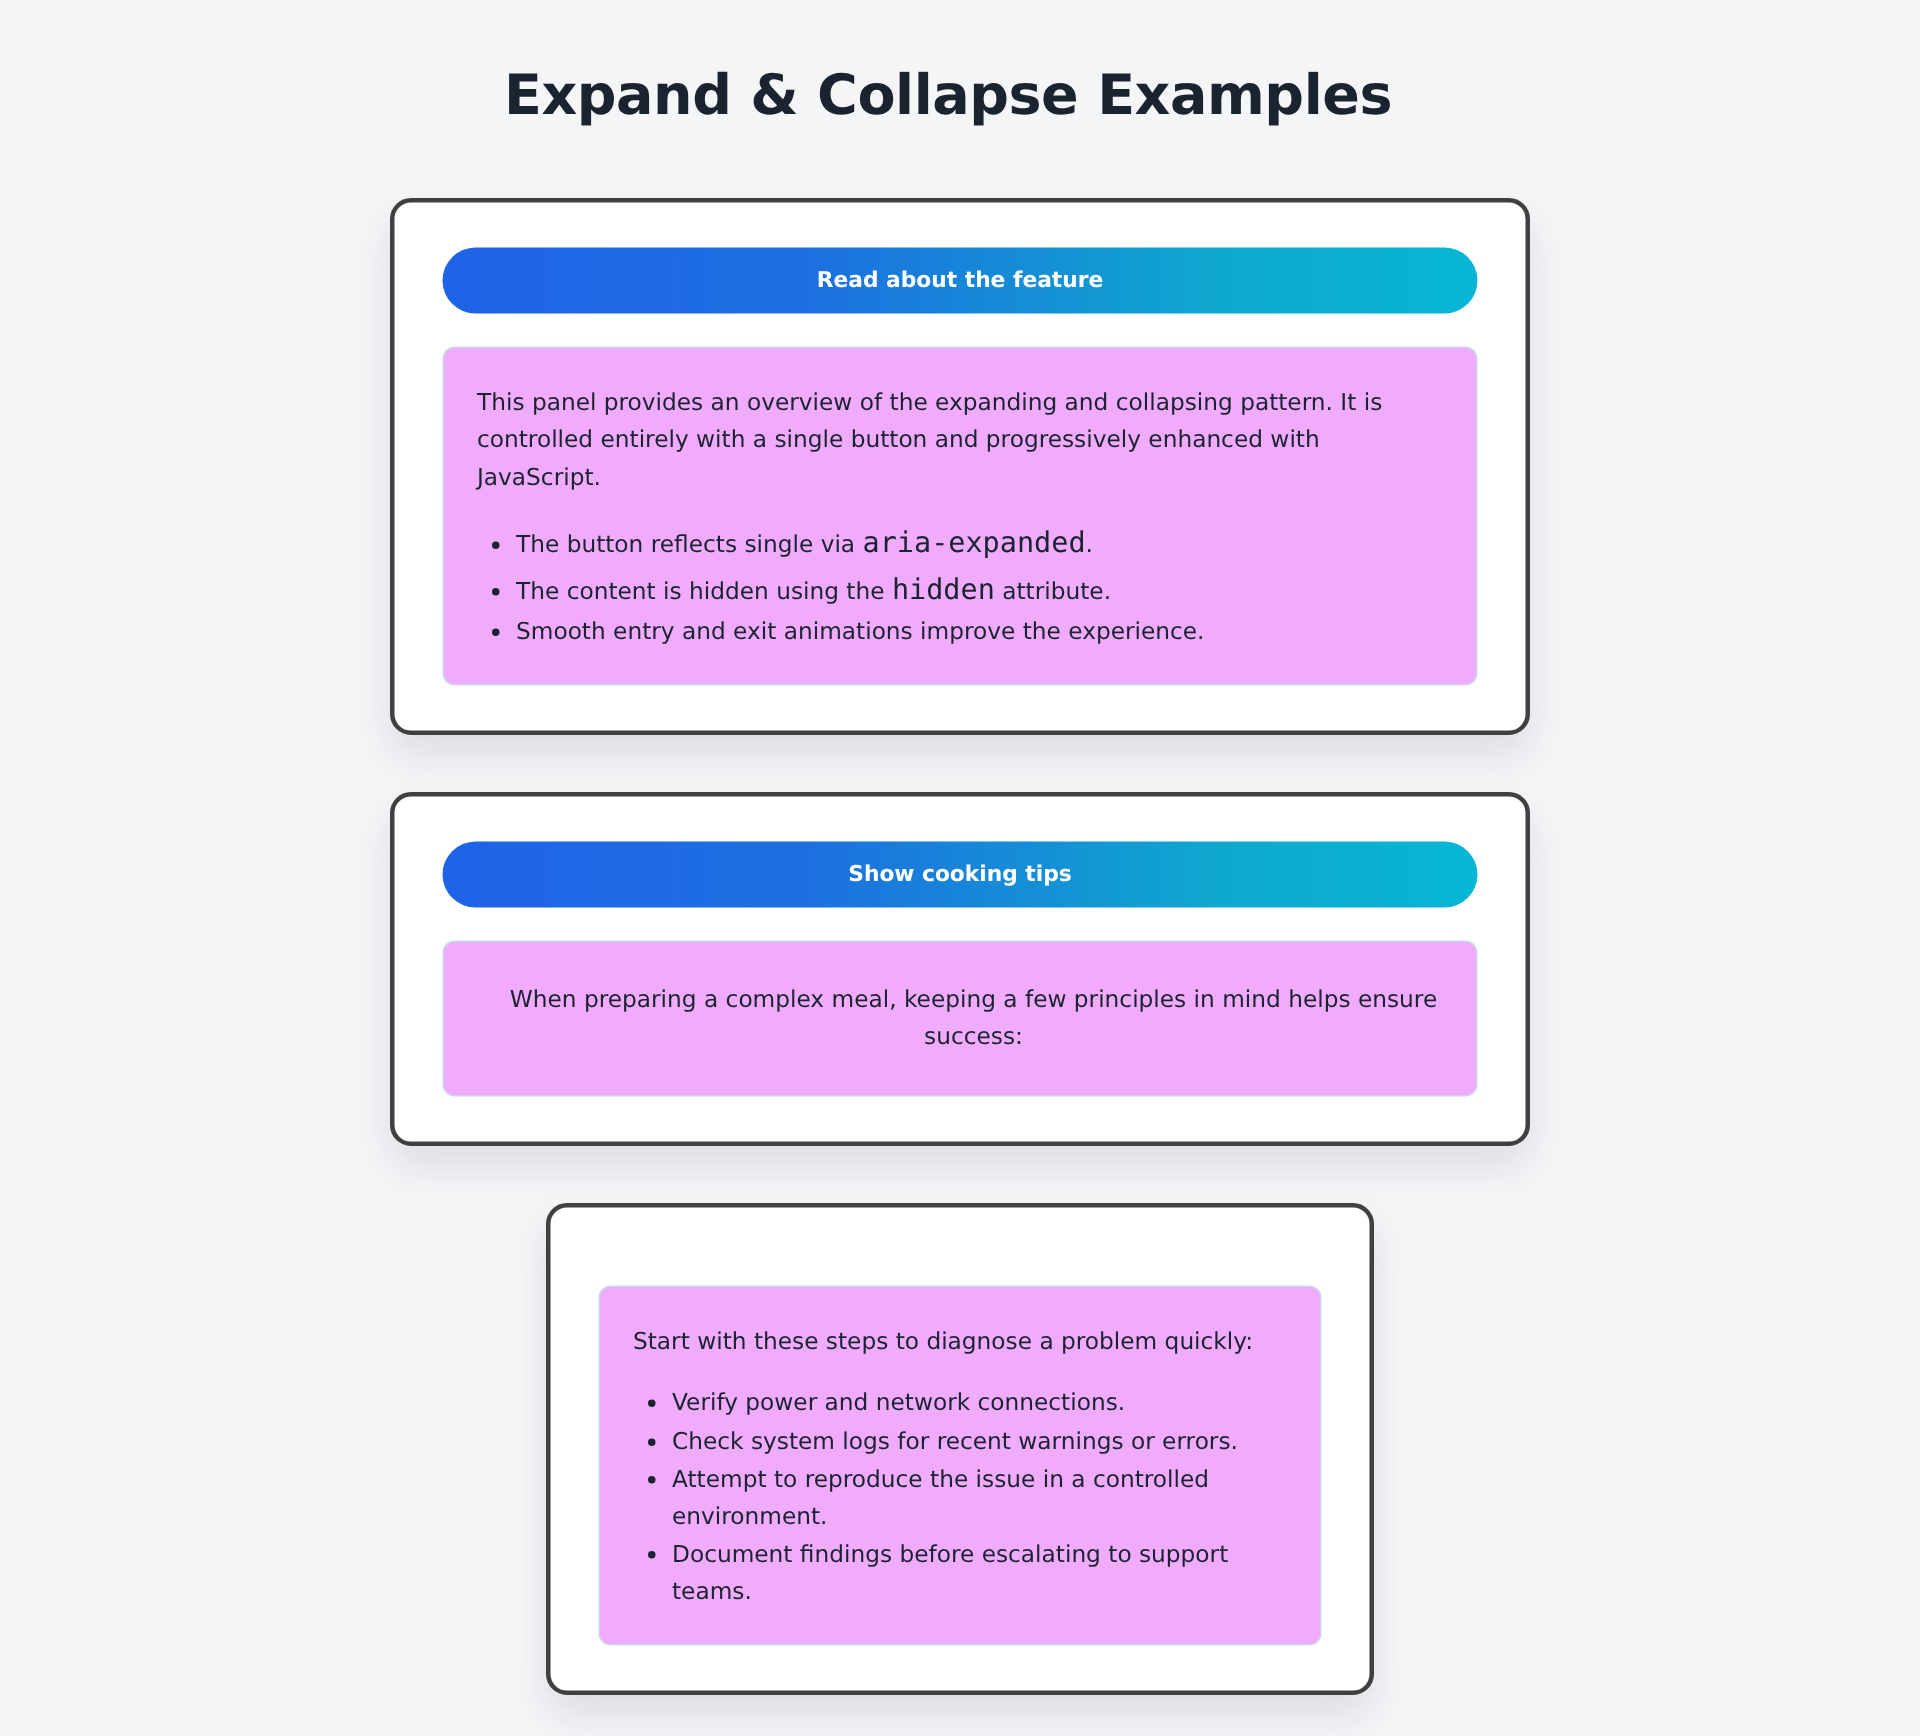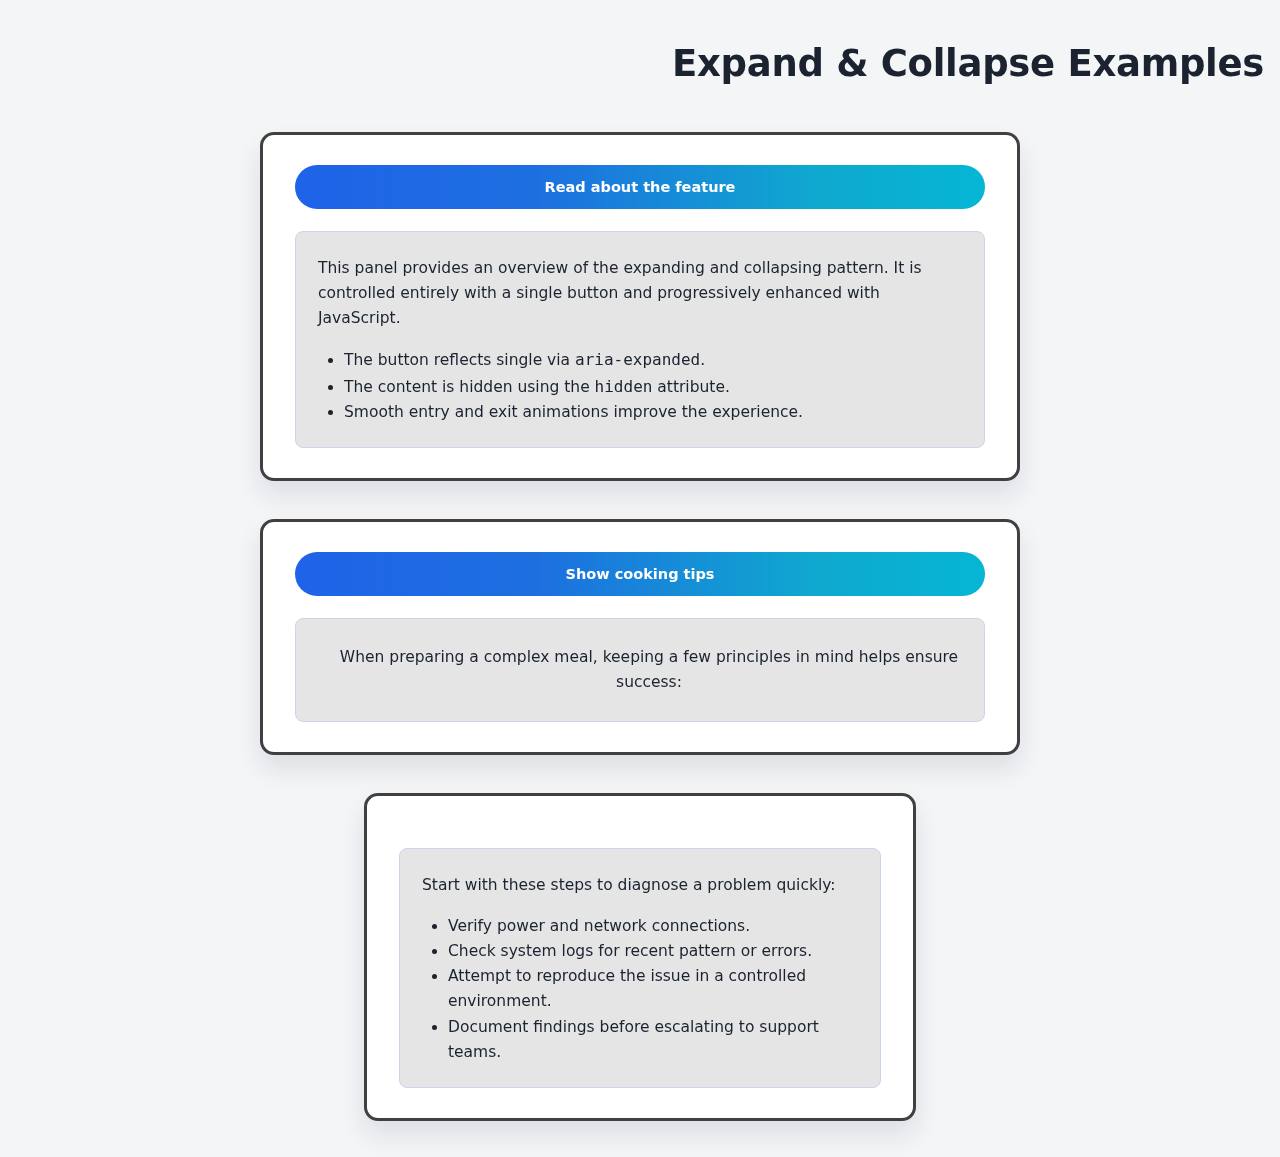"Expand & Collapse Examples" h1.page-title { text-align: right -> center }
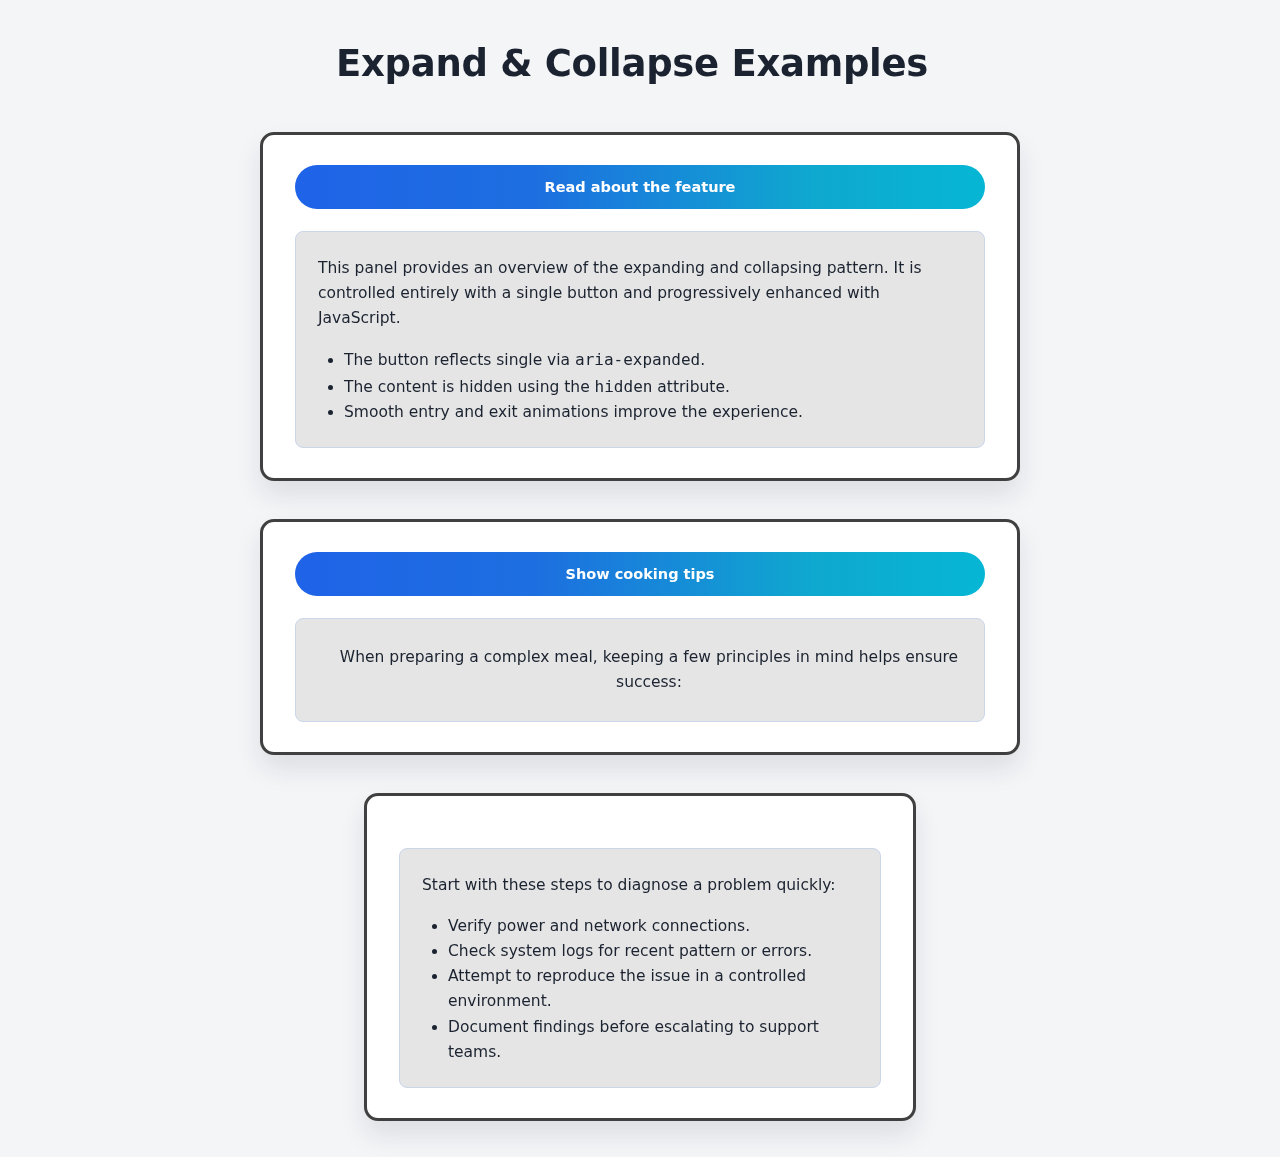"This panel provides an overview" .panel-body { background: #e5e5e5 -> #f0abfc }
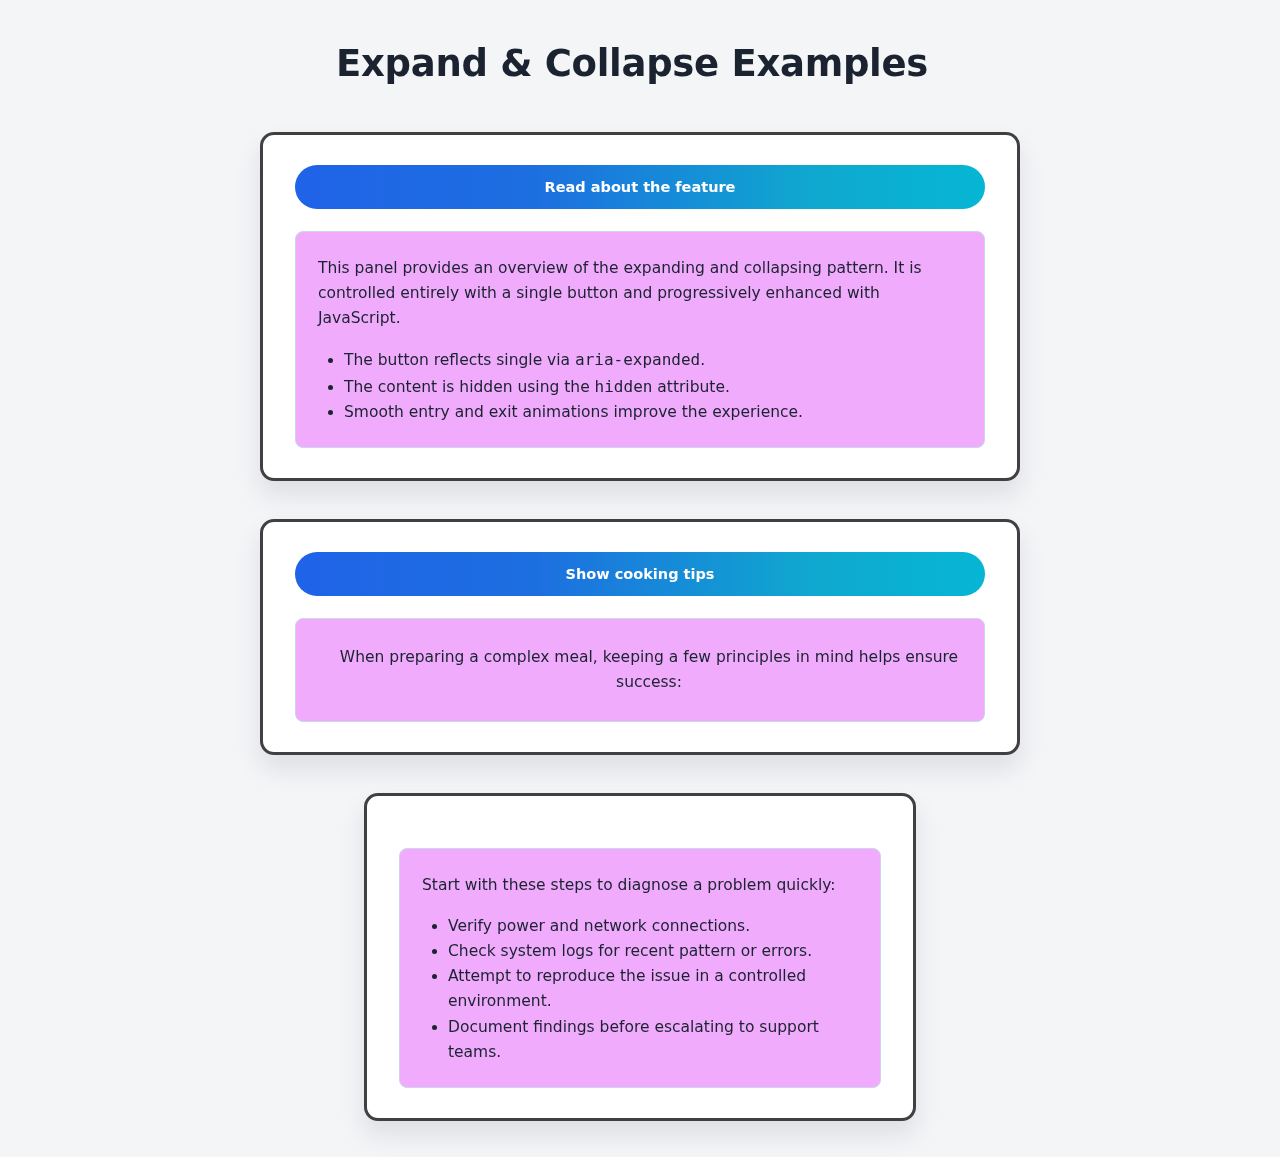"aria-expanded" .panel-body code, code.mono { font-size: 16px -> 19px }
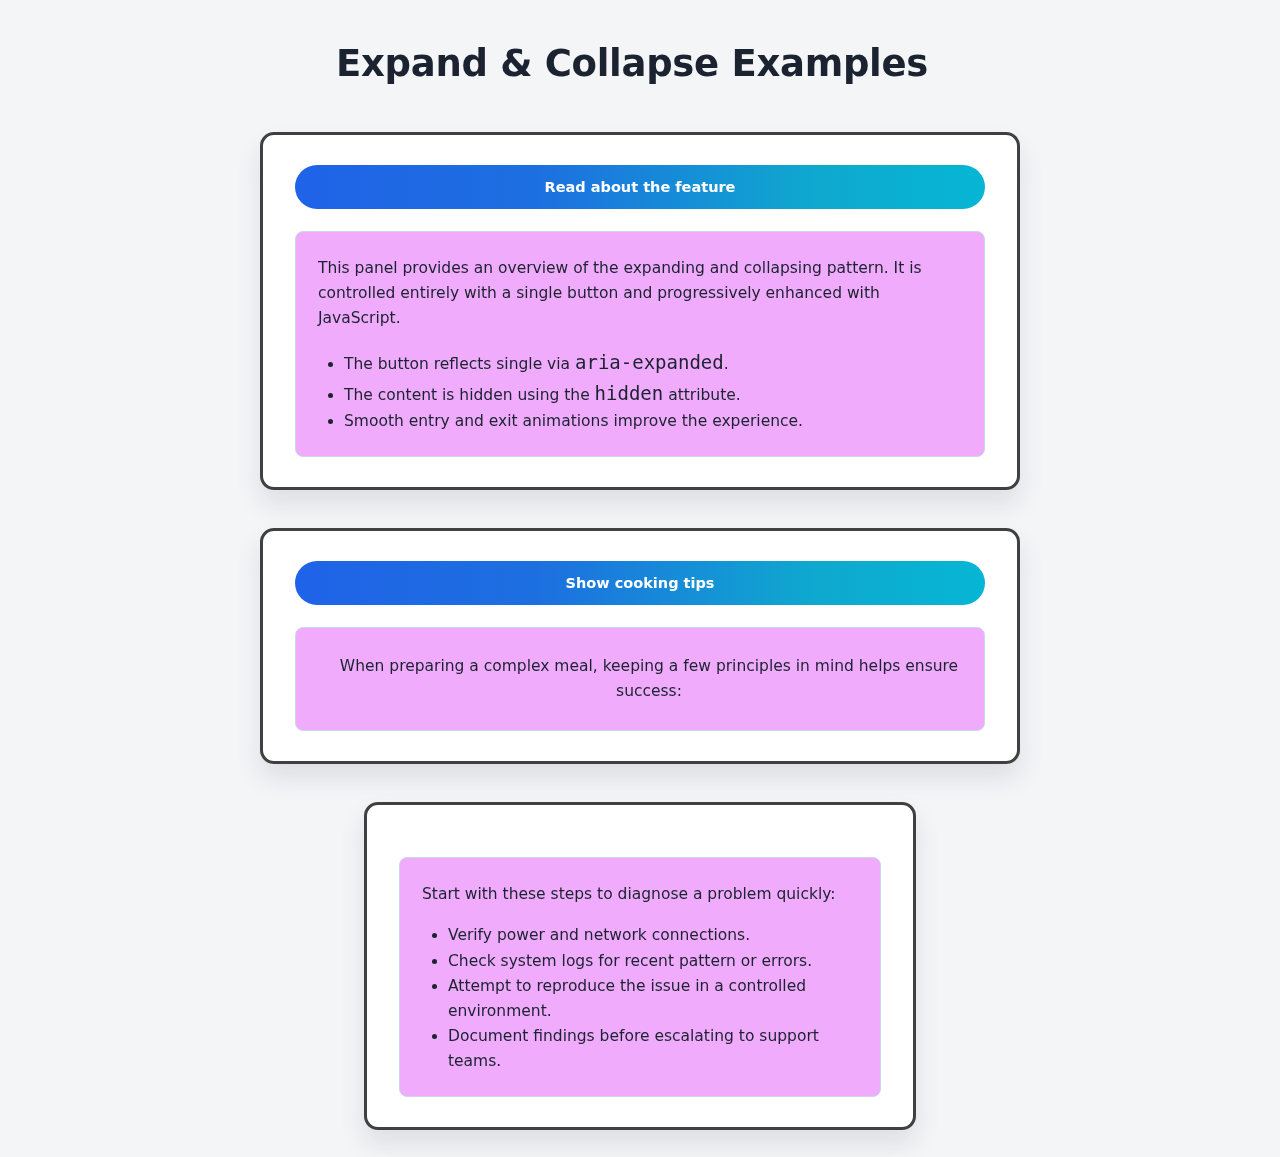"Check system logs for recent" span { text: pattern -> warnings }
